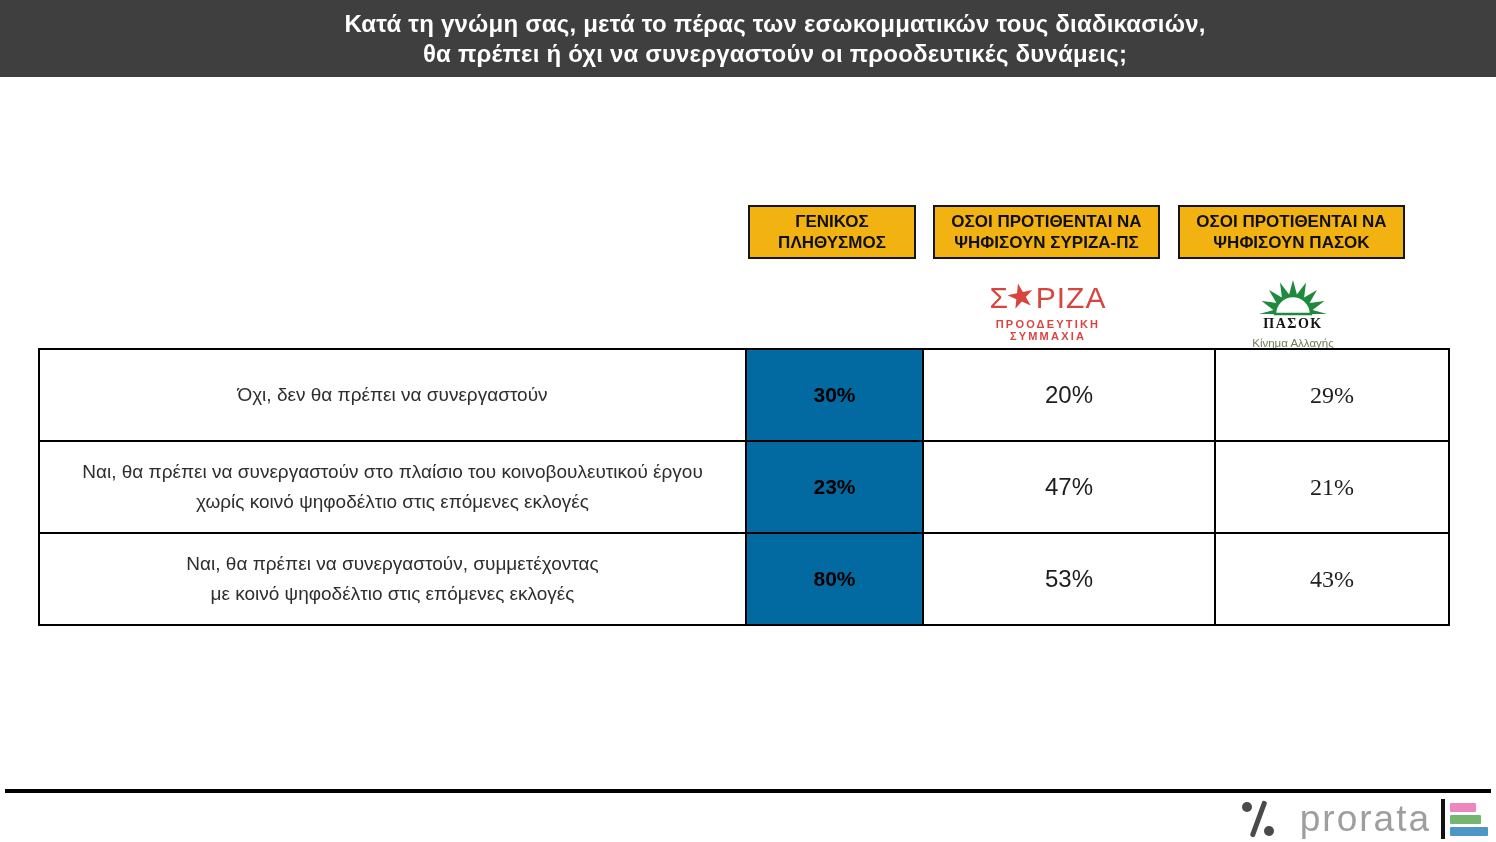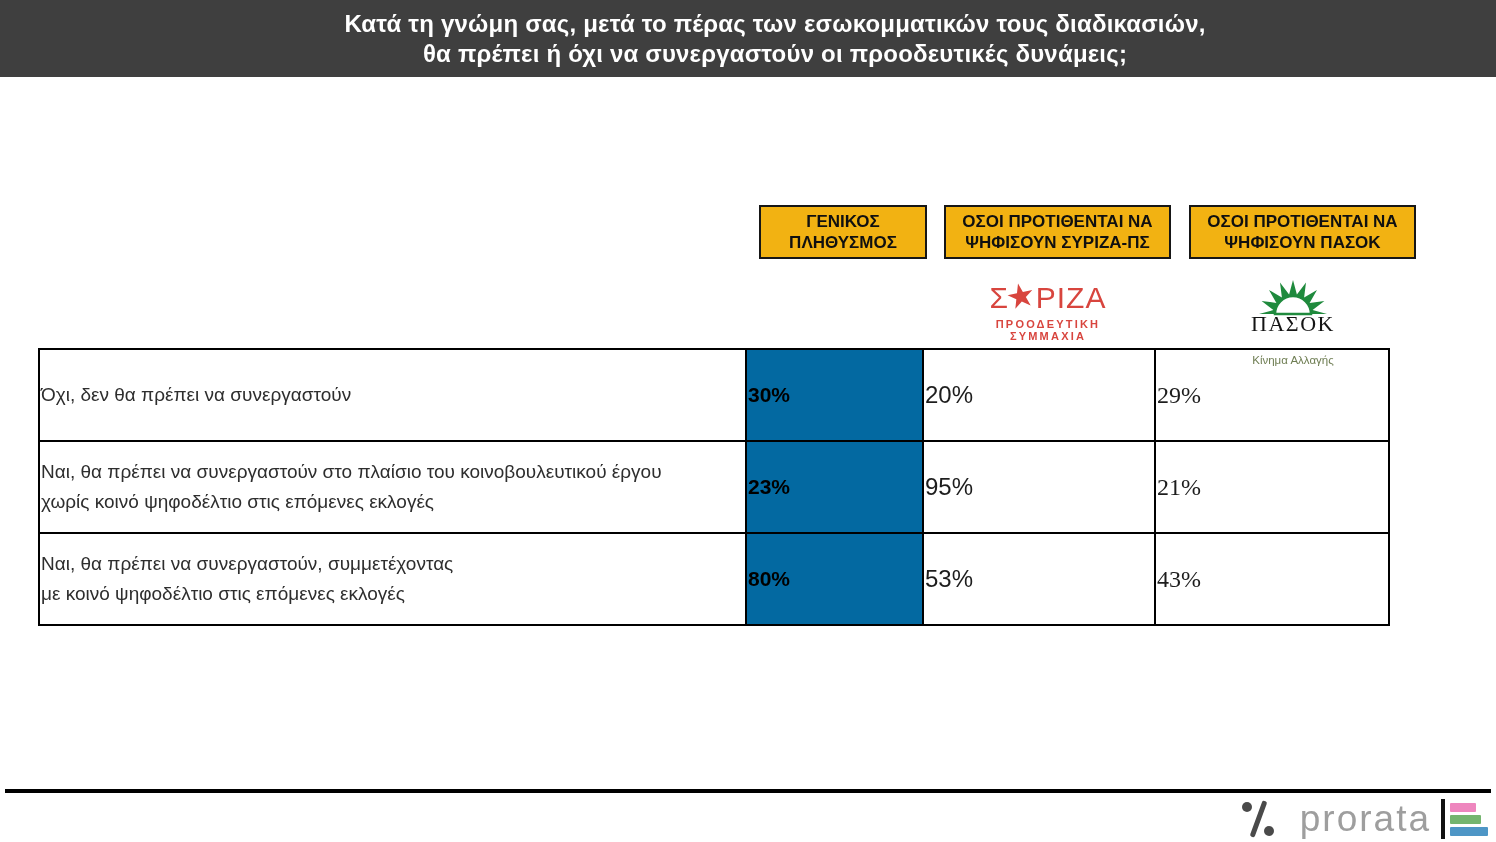"ΓΕΝΙΚΟΣ" .ybox { margin-left: 11px -> none }
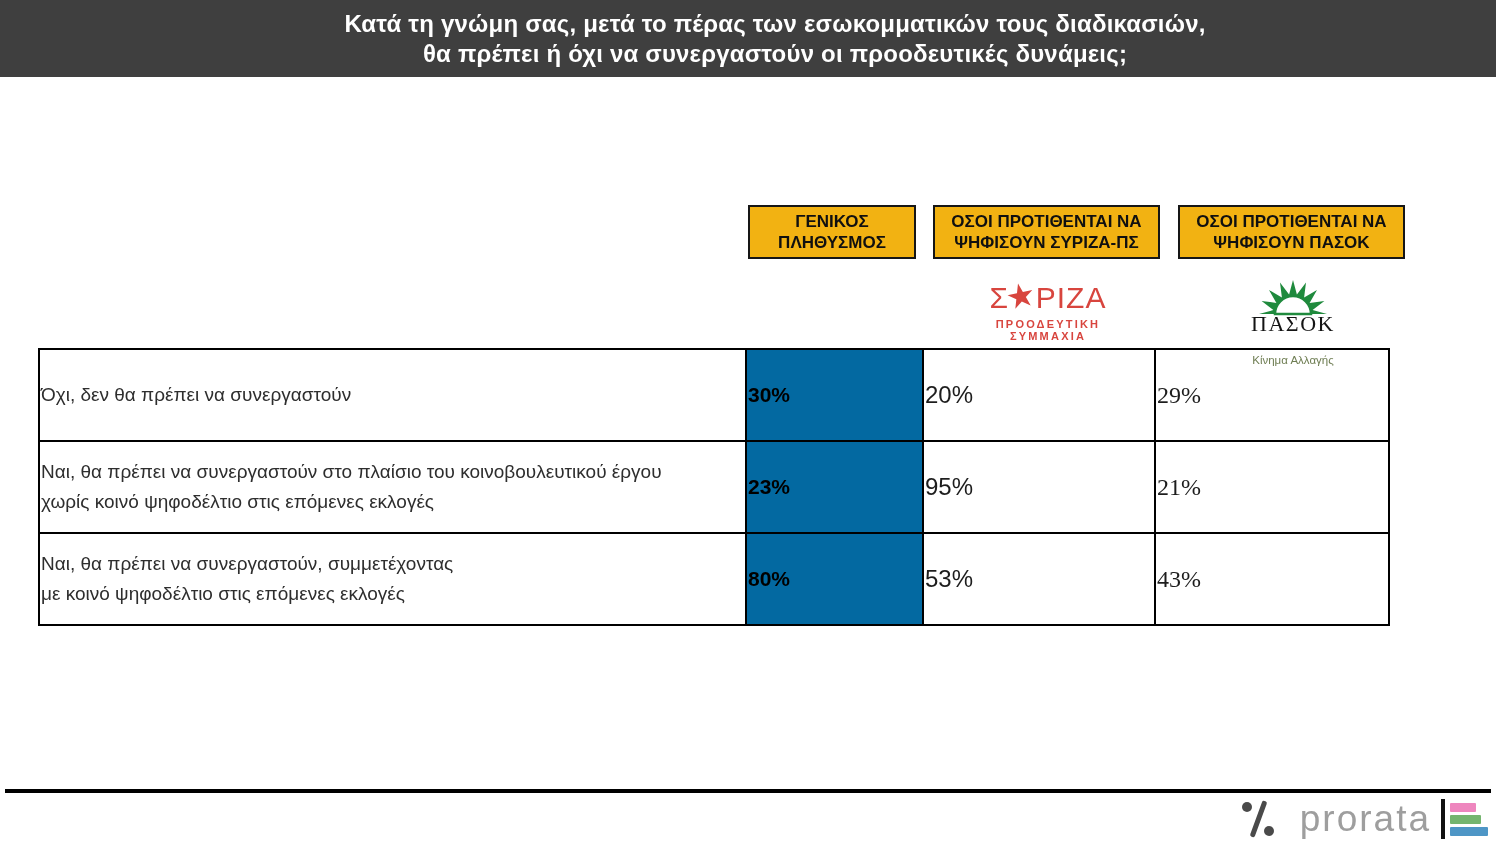"ΠΑΣΟΚ" .pasok-name { font-size: 22px -> 14px; font-weight: 400 -> 700 }
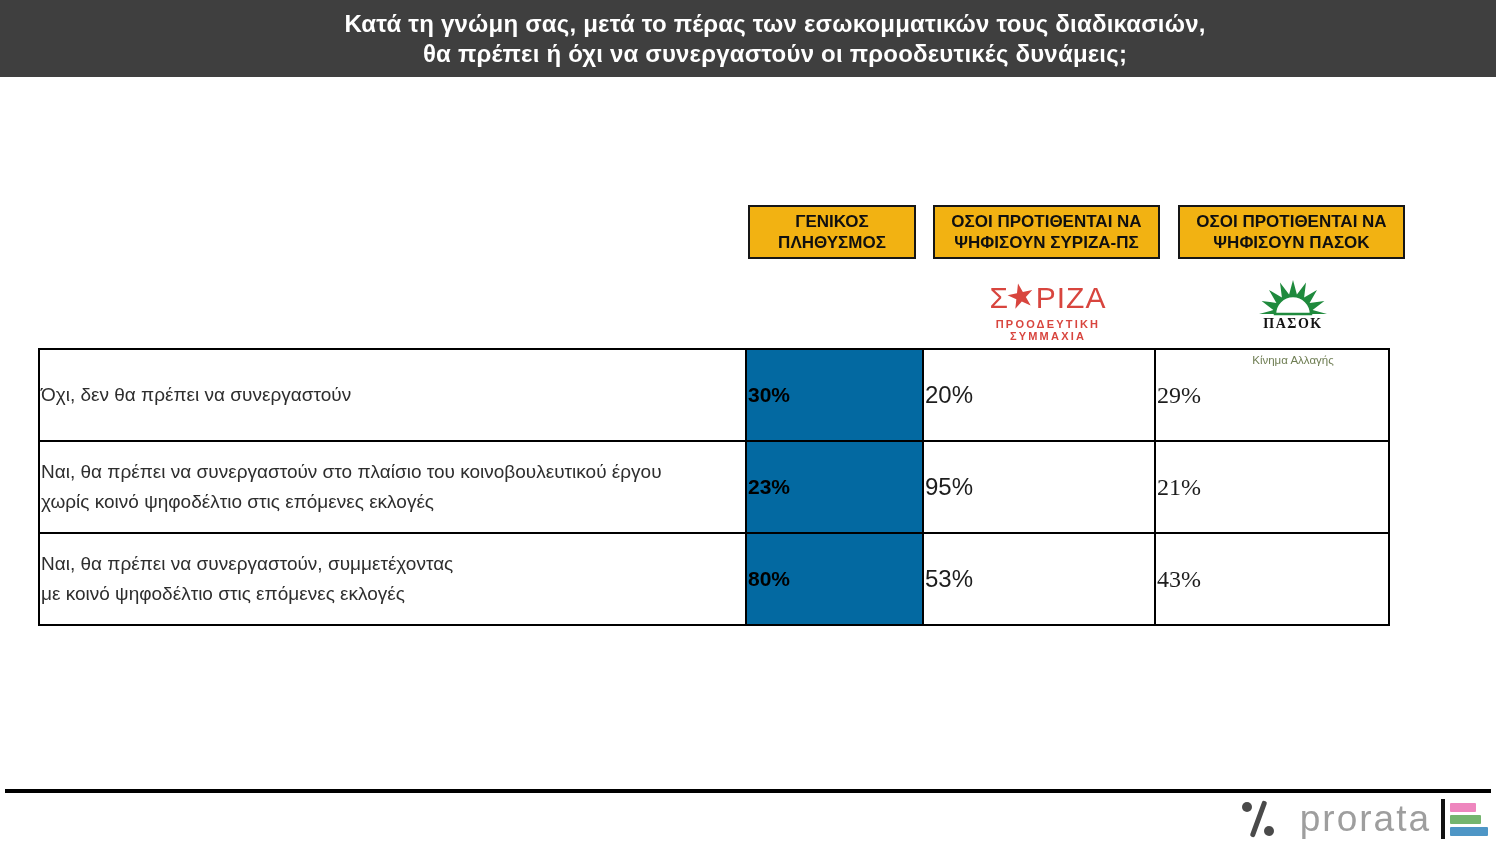"Κίνημα Αλλαγής" .pasok-sub { margin-top: 20px -> 3px }
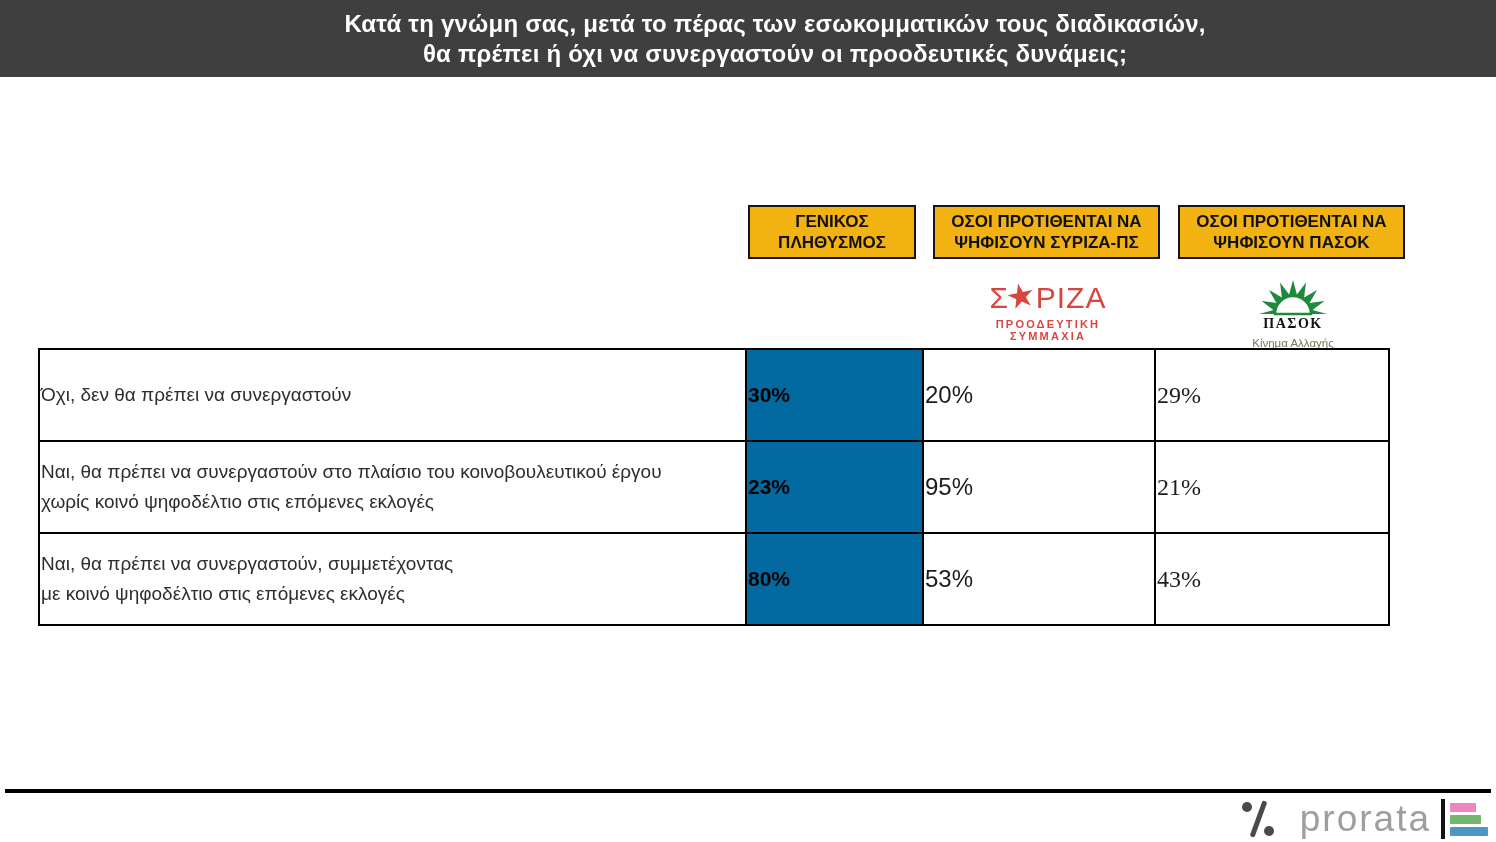"Όχι, δεν θα πρέπει να" table.results td { text-align: left -> center }
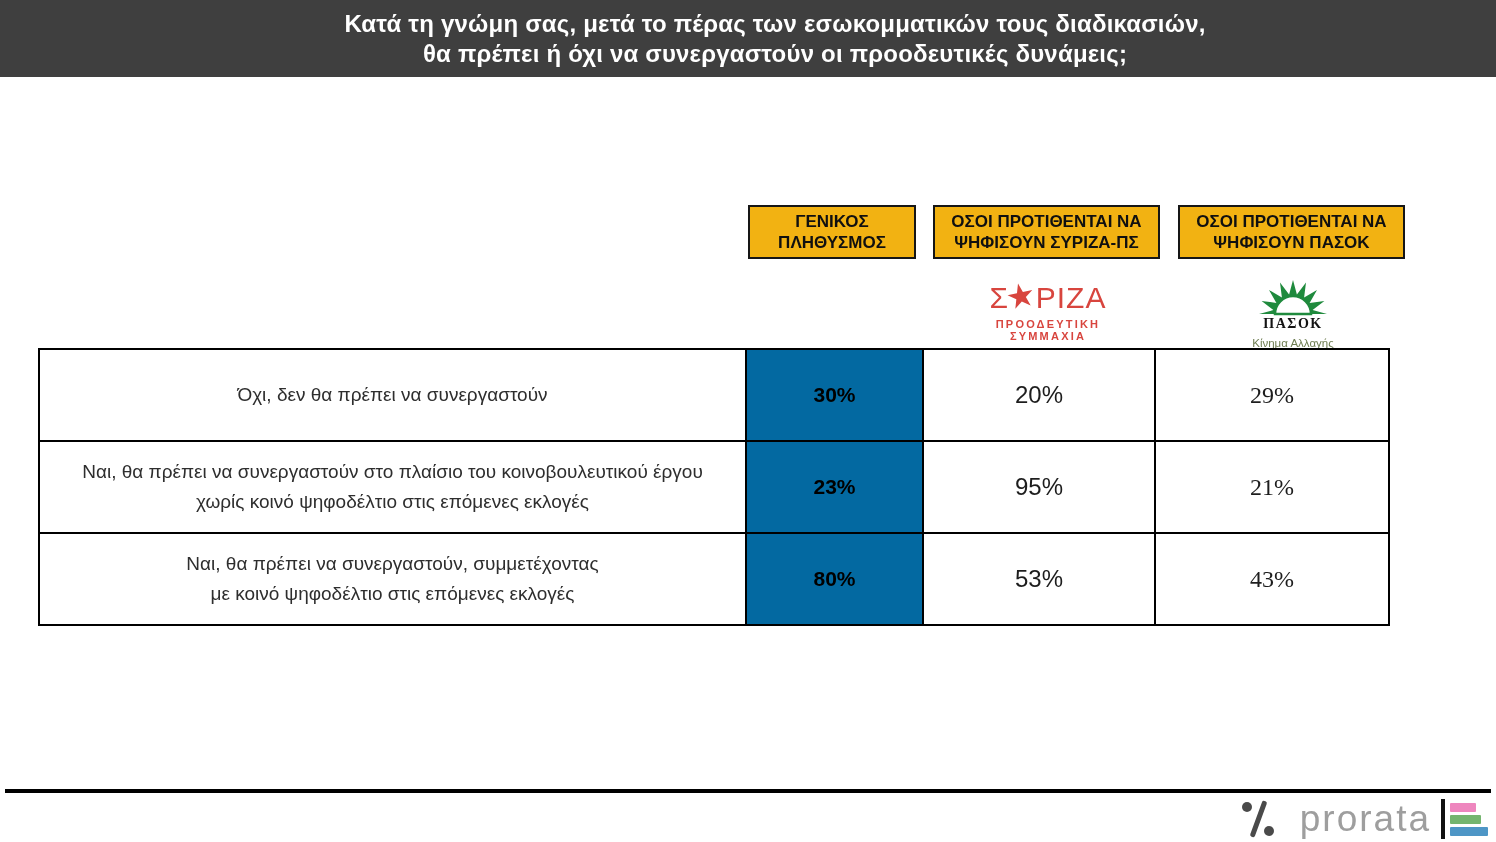"20%" td.c2 { width: 232px -> 292px }
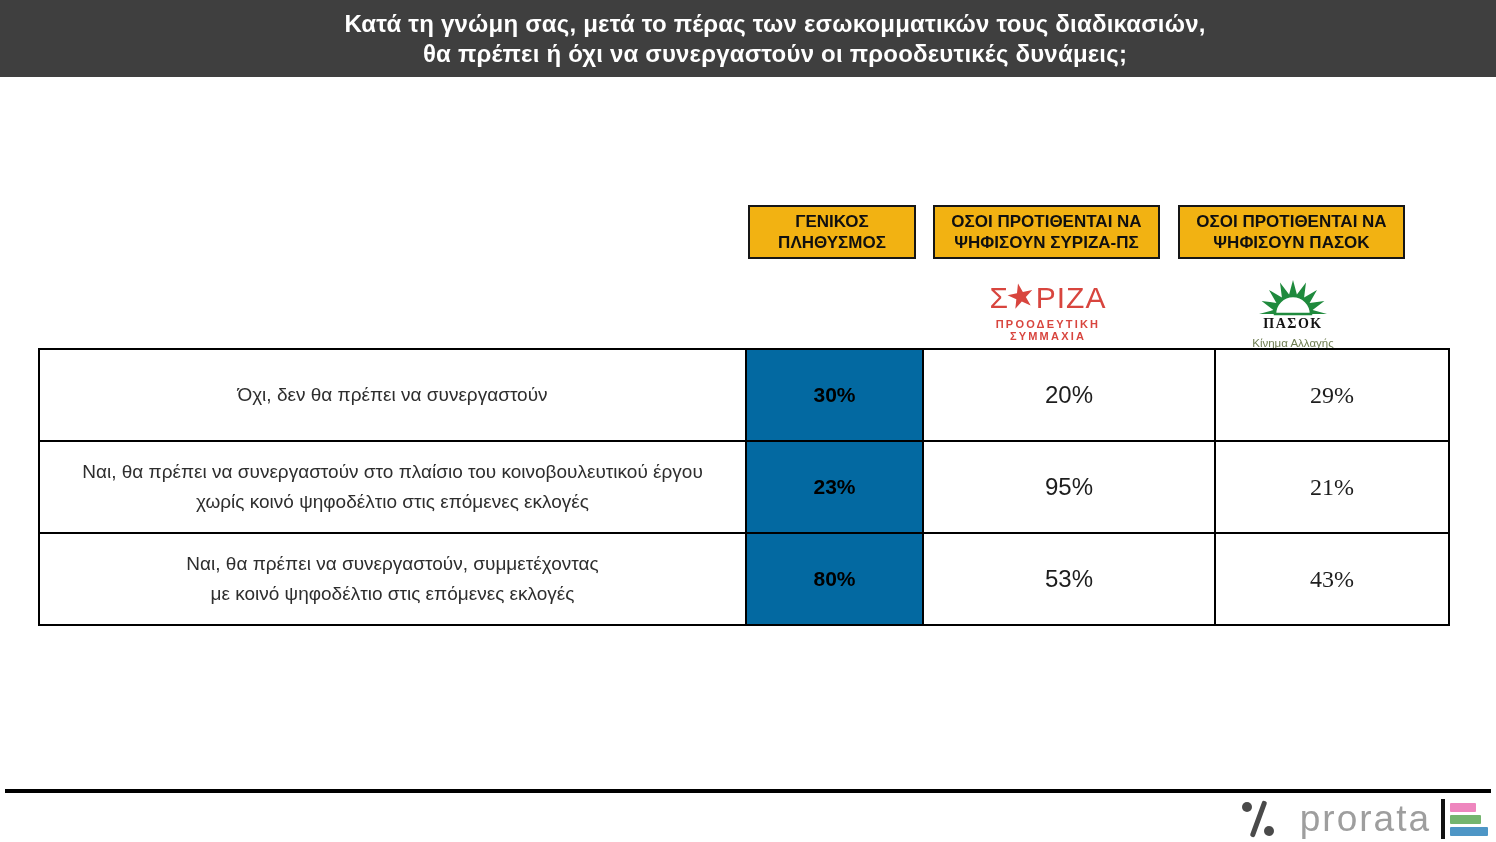"95%" td.v { text: 95% -> 47% }
